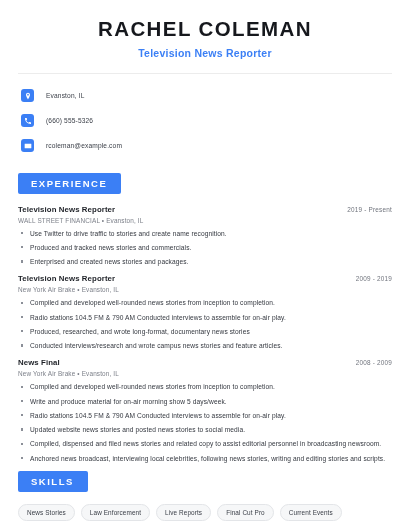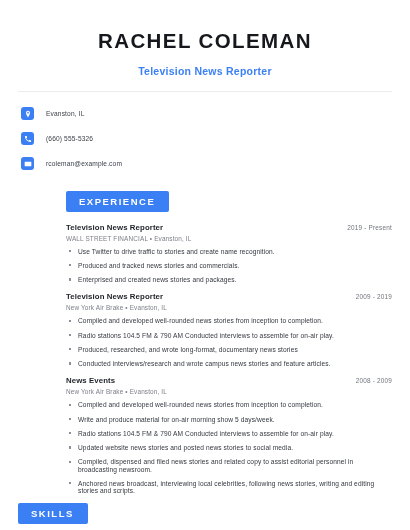"RACHEL COLEMAN" .name { margin: 12px -> 0 }
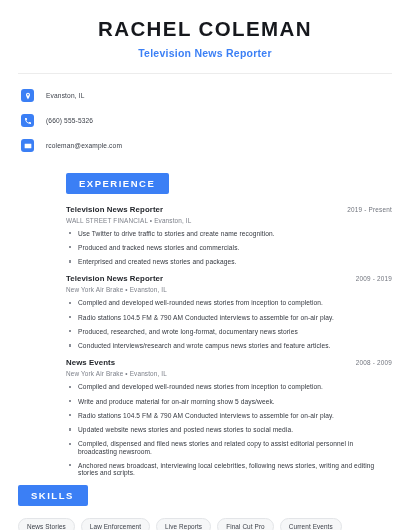"EXPERIENCE" .section { margin-left: 48px -> none }
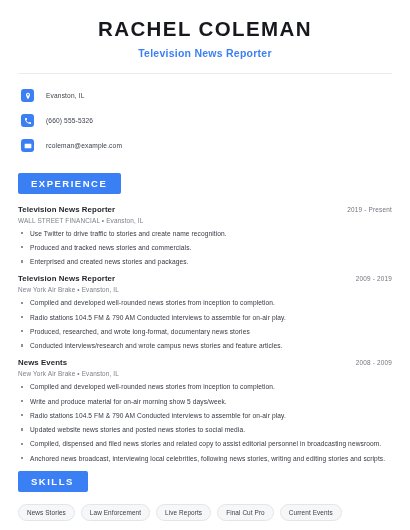"News Events" span.job-role { text: Events -> Final }
